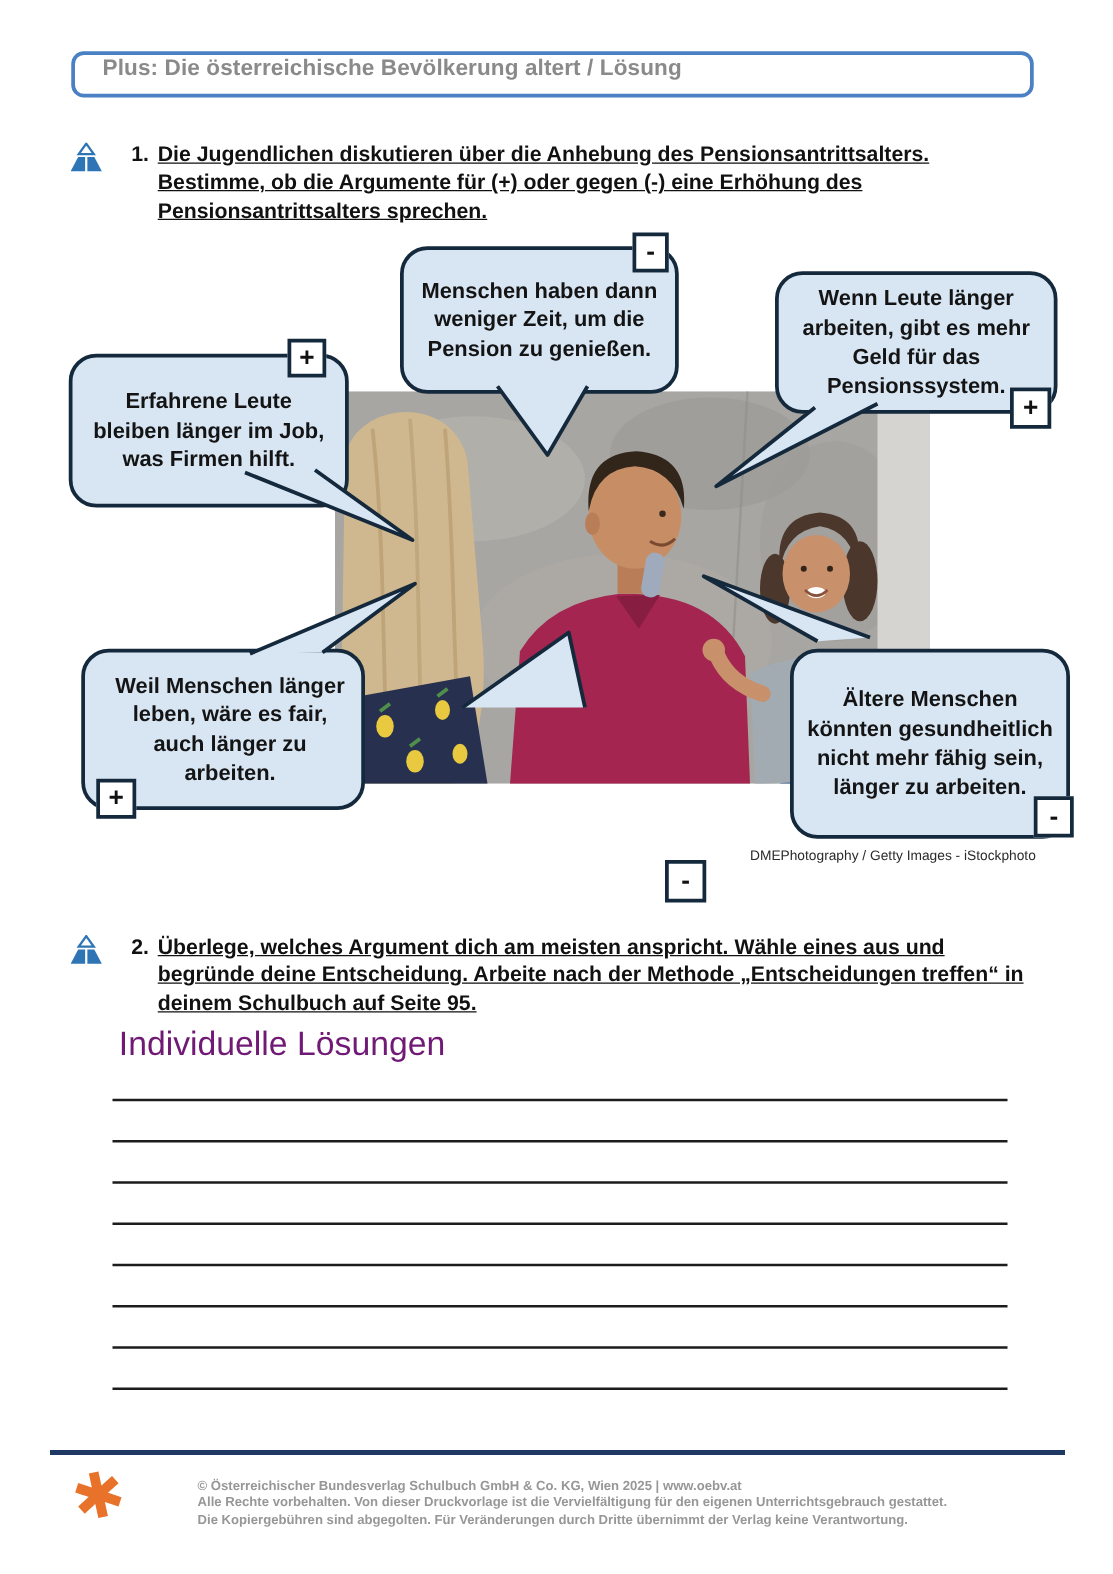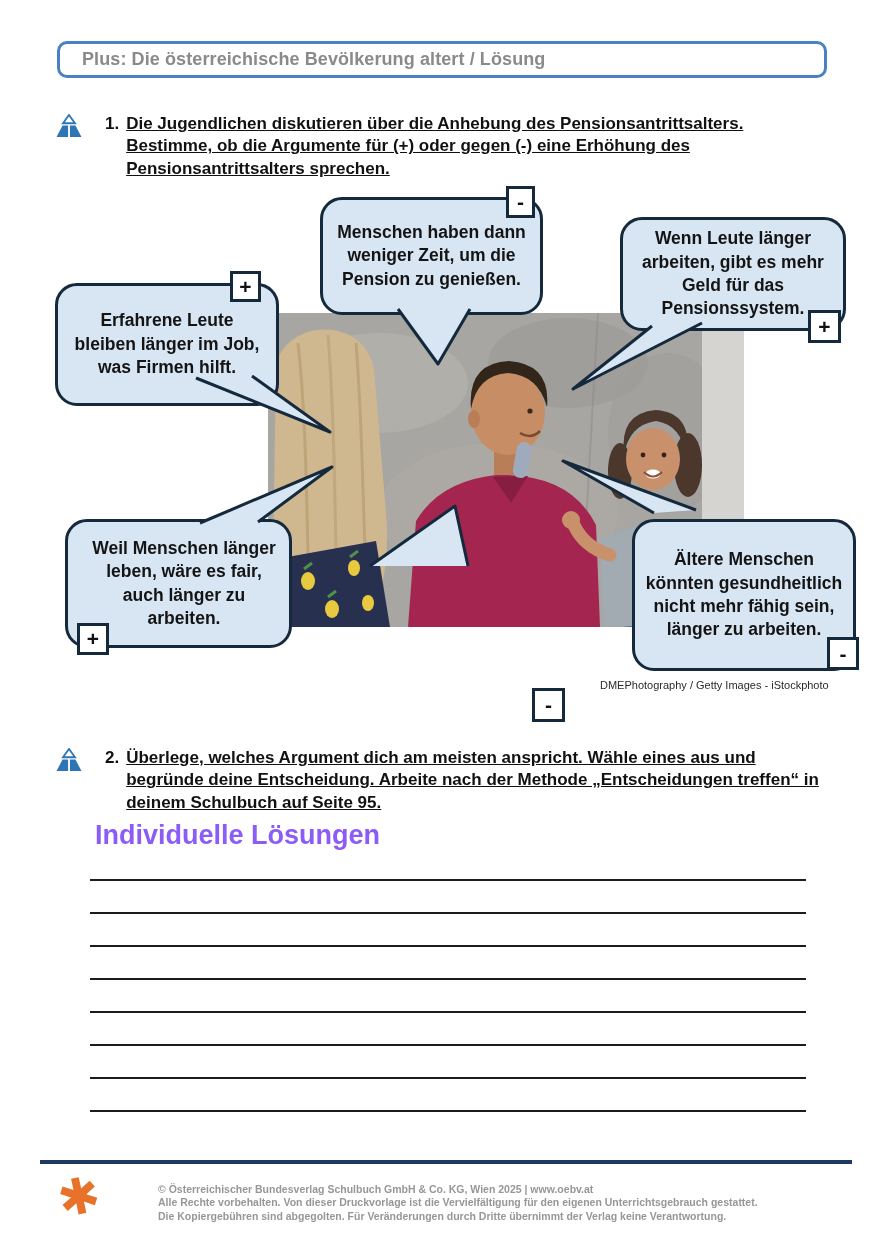"Plus: Die österreichische Bevölkerung" .titlebox { align-items: center -> flex-start }
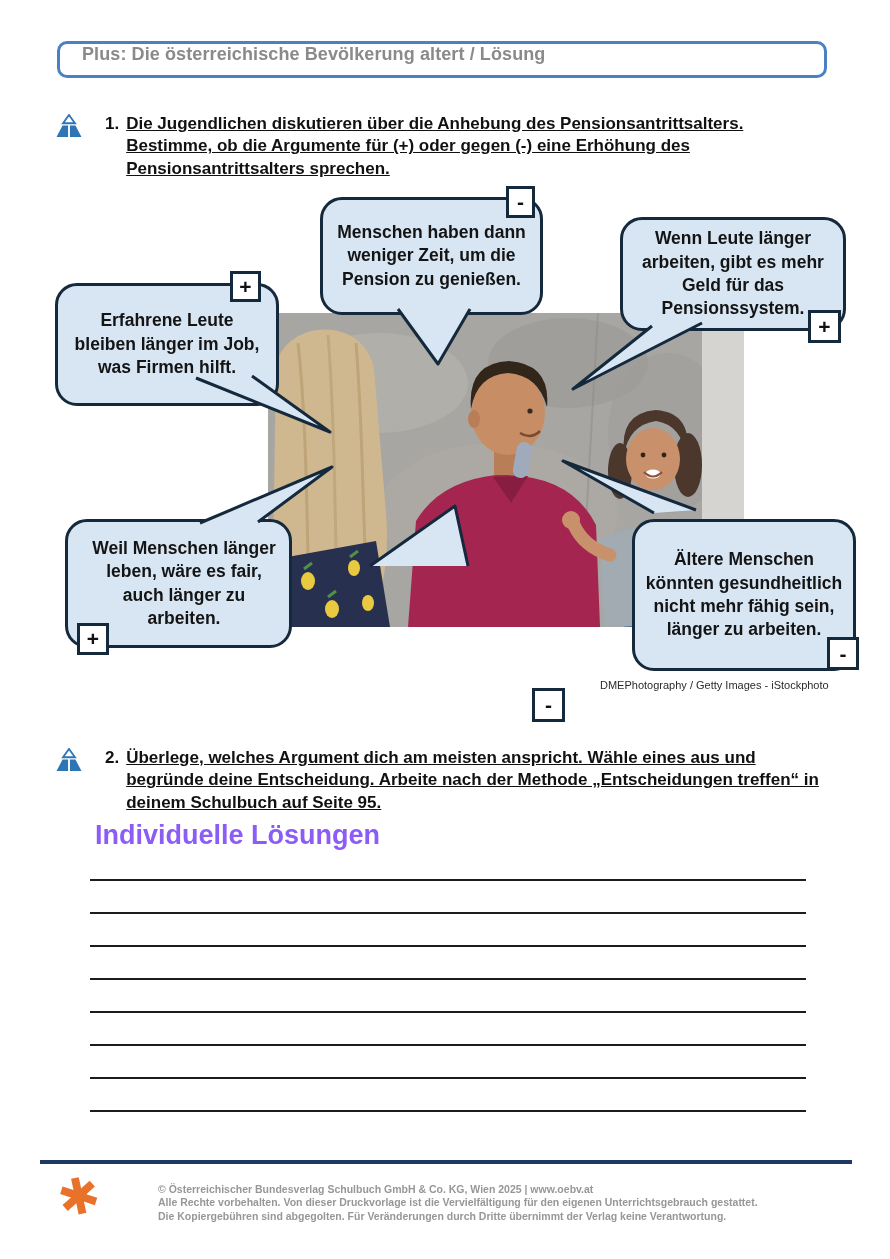"Individuelle Lösungen" .sol-heading { color: #8b5cf6 -> #701a75; font-weight: bold -> normal }
